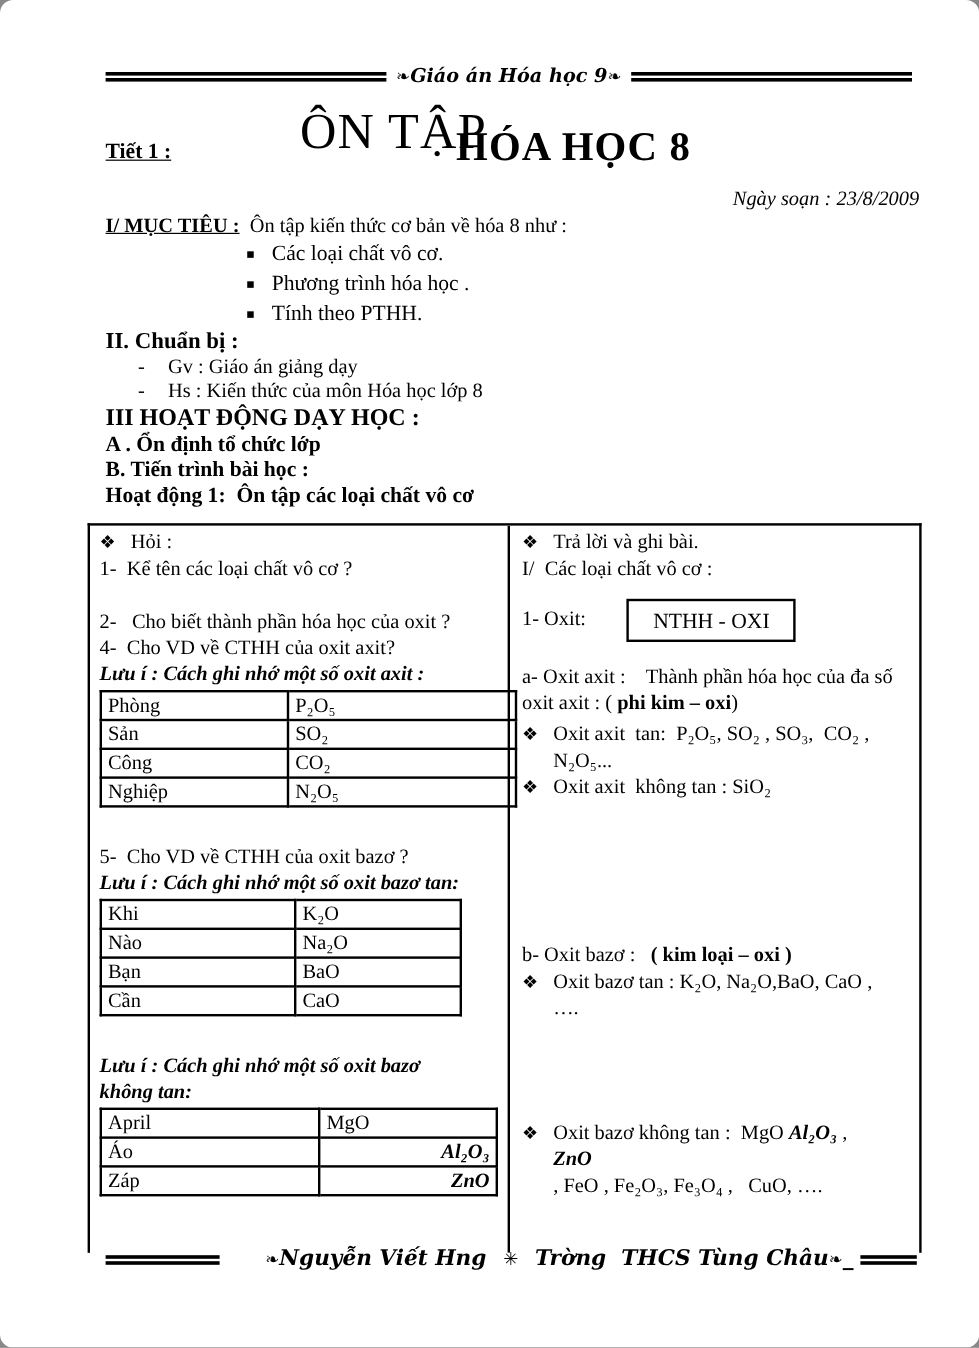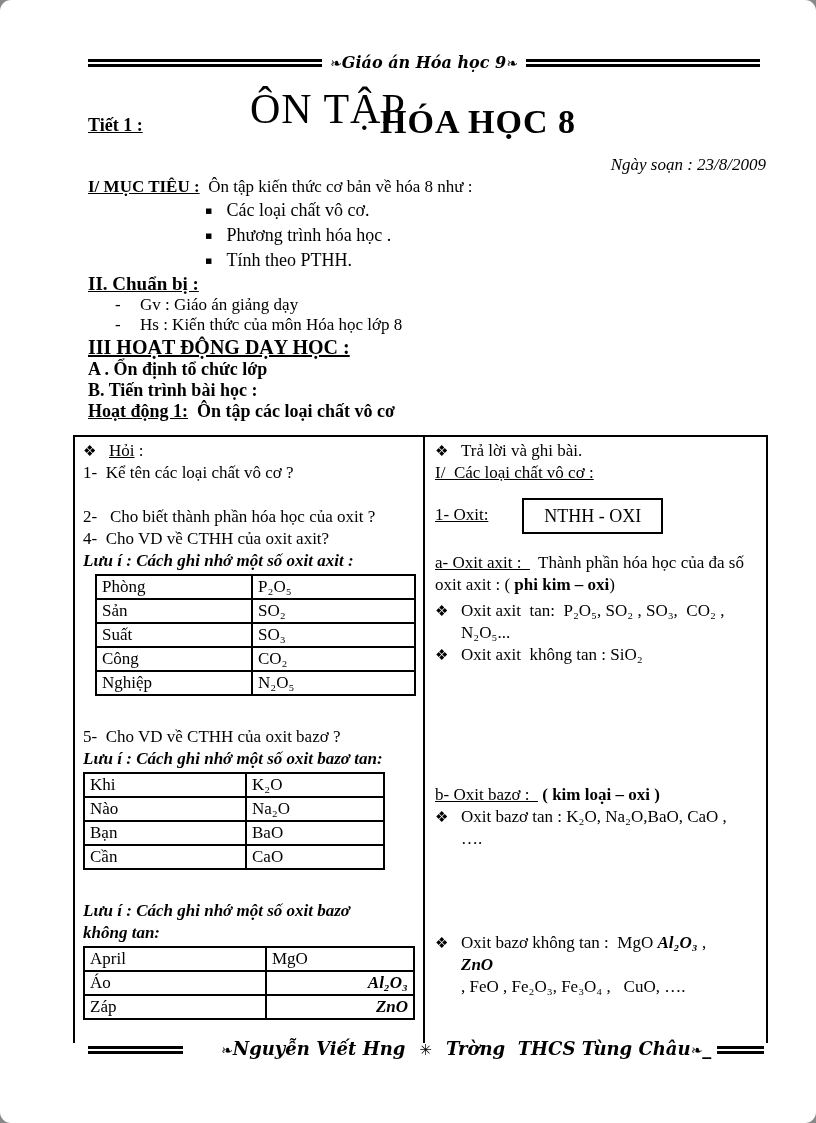"II. Chuẩn bị :" .u { text-decoration: underline -> none }
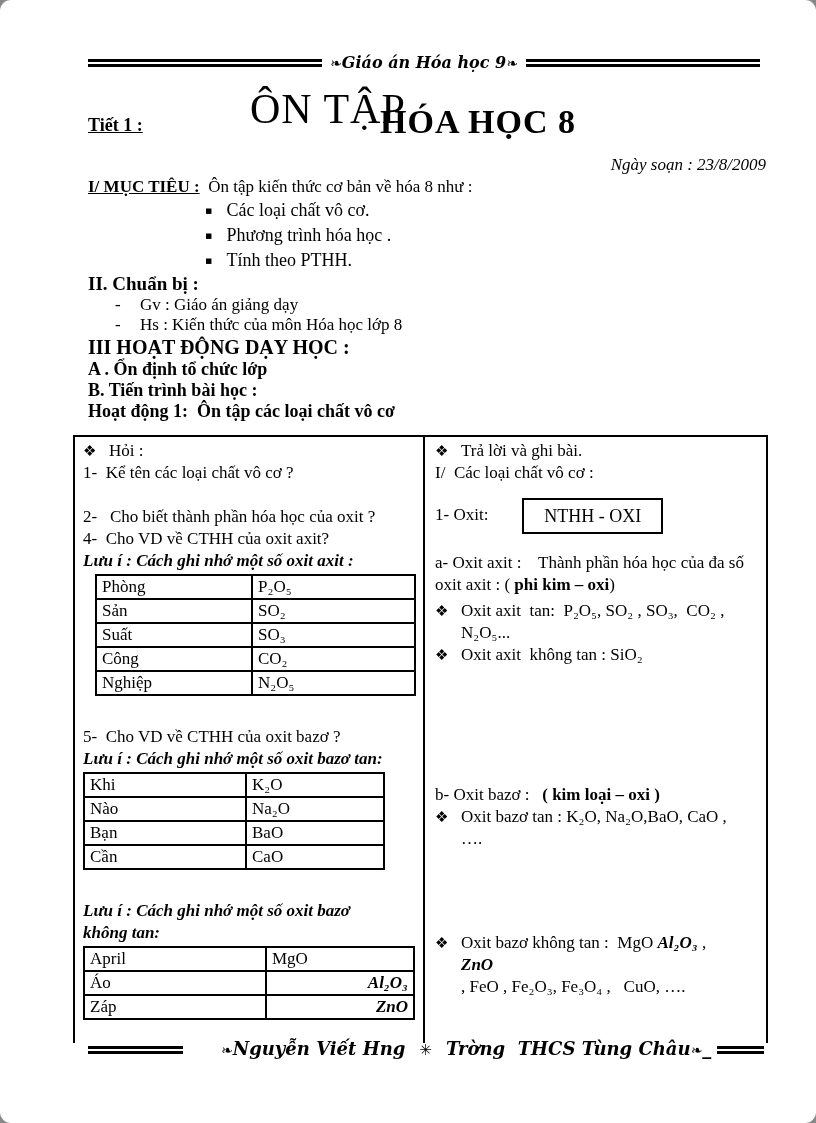"Phòng" table.t1 { margin-left: 12px -> none; width: 321px -> 348px }
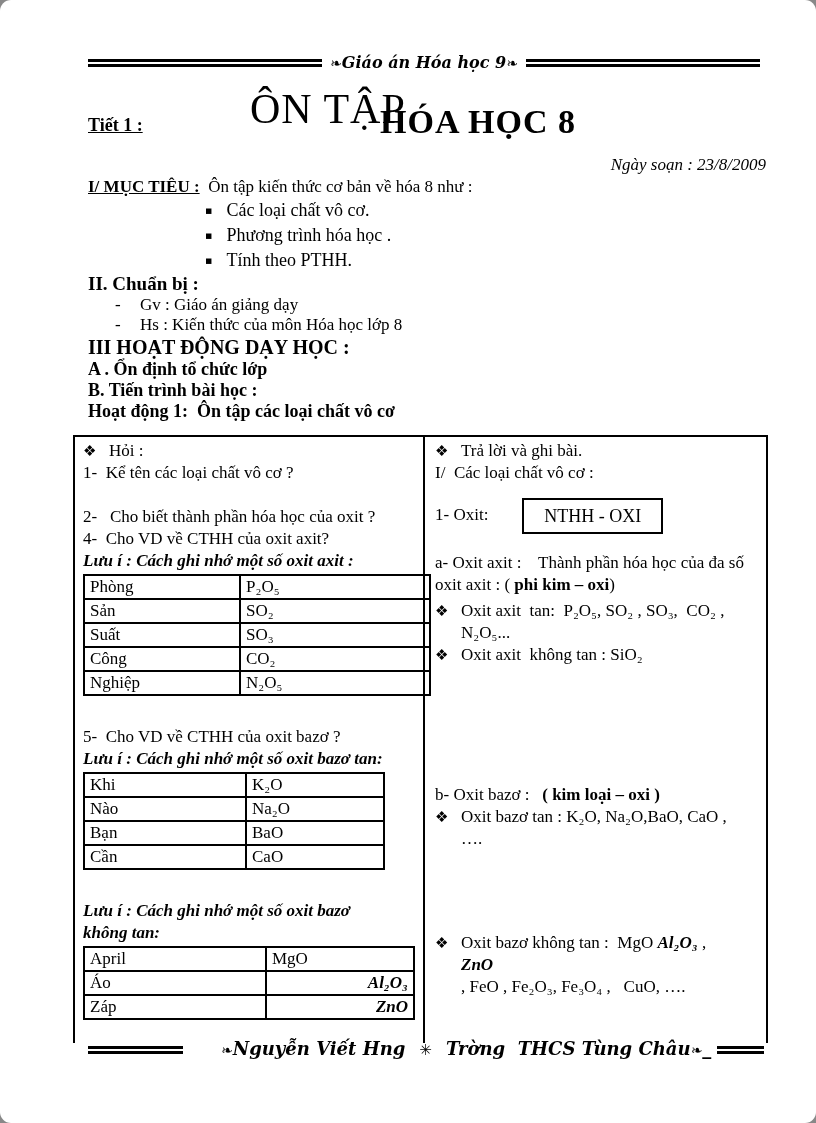"Suất" tr { html: <tr> <td>Suất</td> <td>SO₃</td> </tr> -> none }
